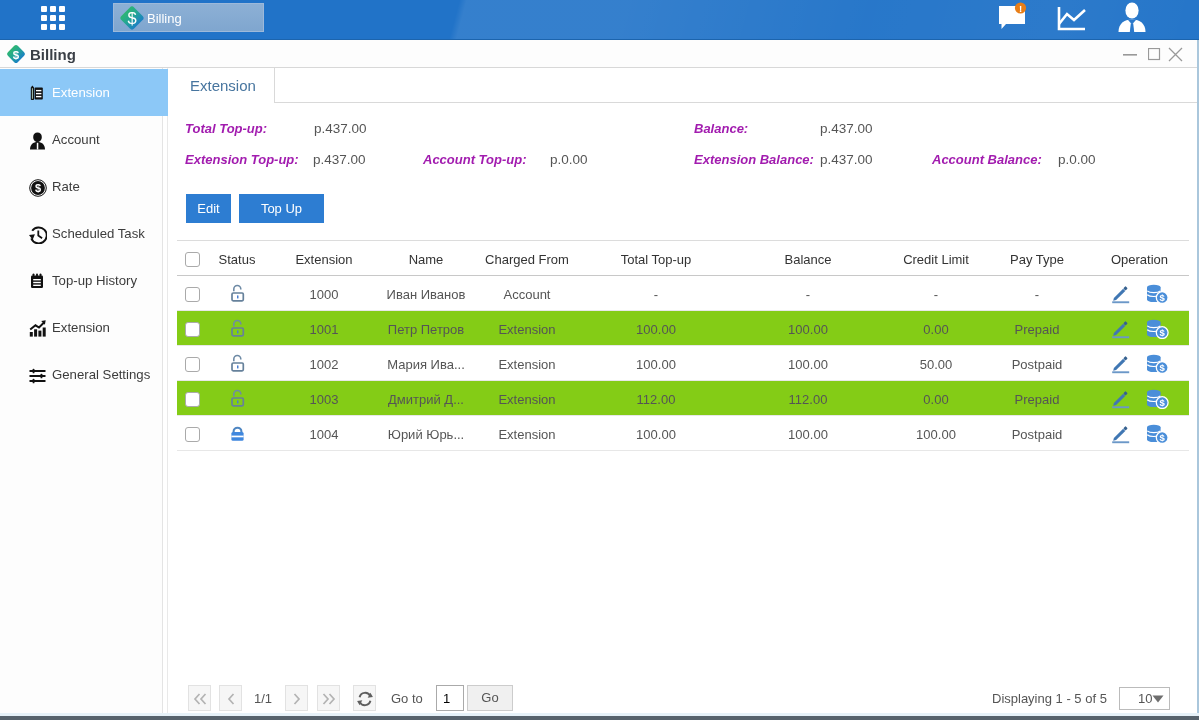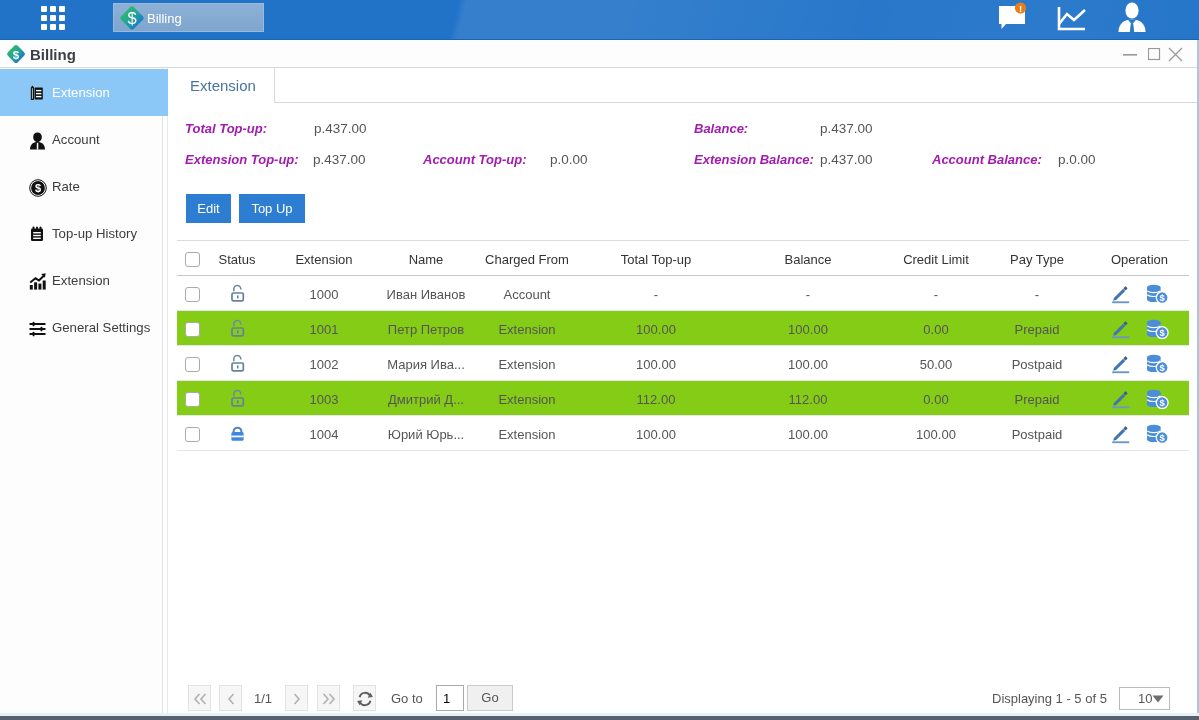"Top Up" div.btn { width: 66px -> 85px }
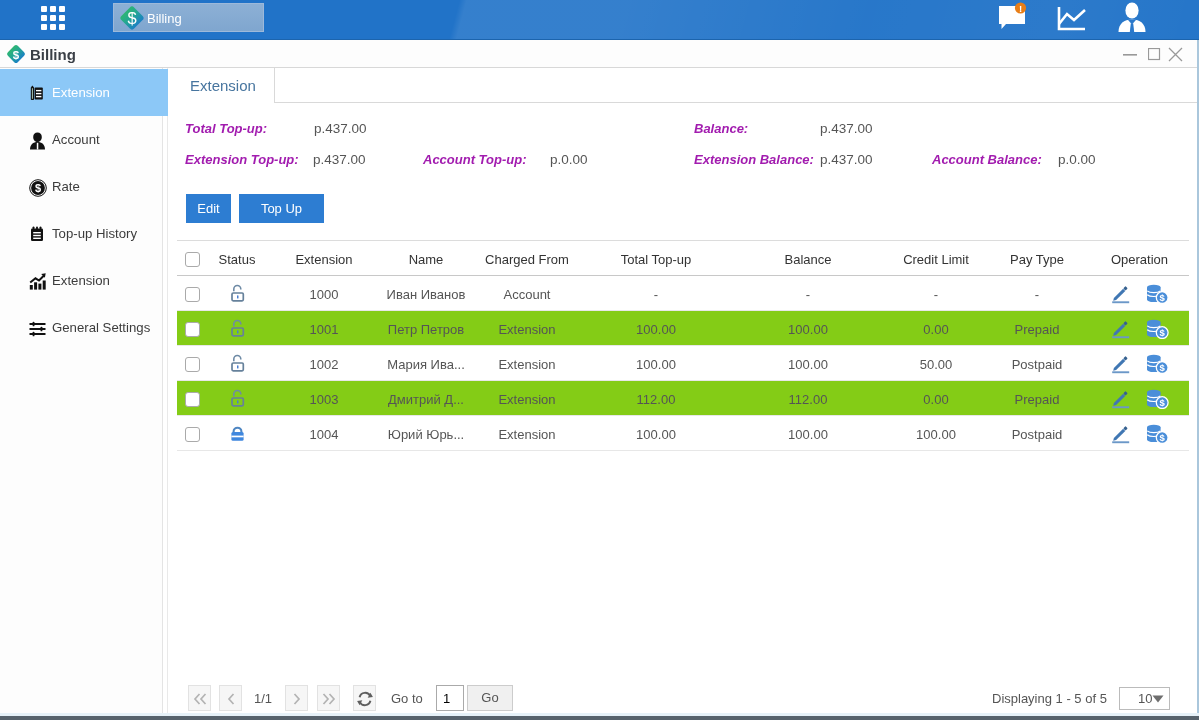"Scheduled Task" div.sitem { html: none -> <div> <span><svg> <path></path> <path></path> <path></path> </svg></span> <span>Scheduled Task</span> </div> }
